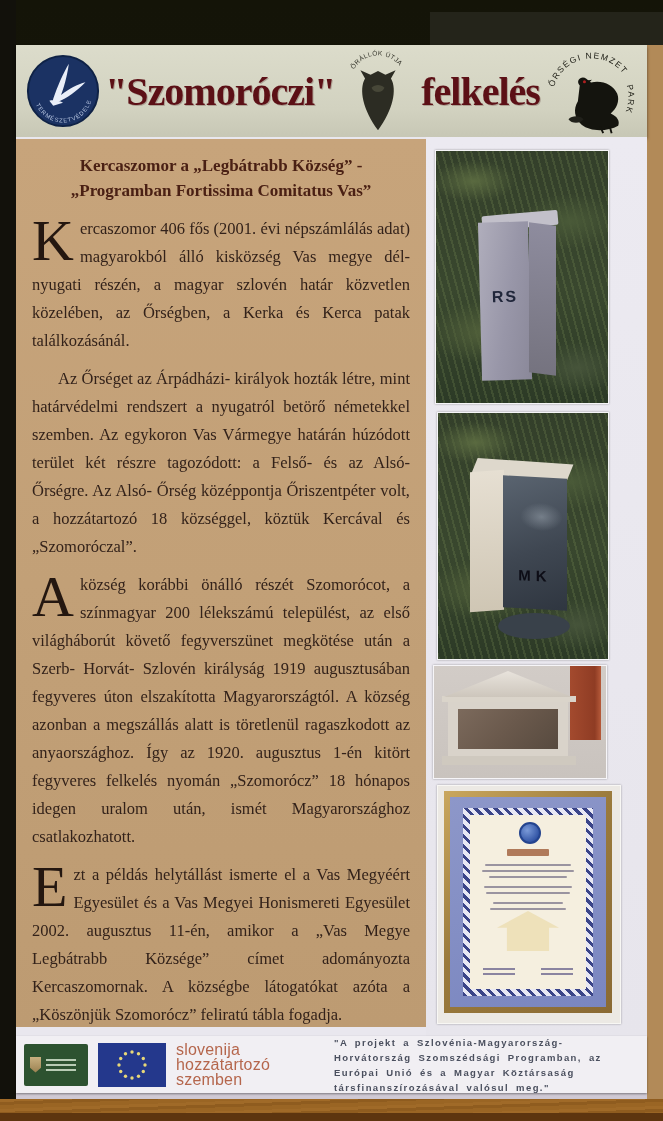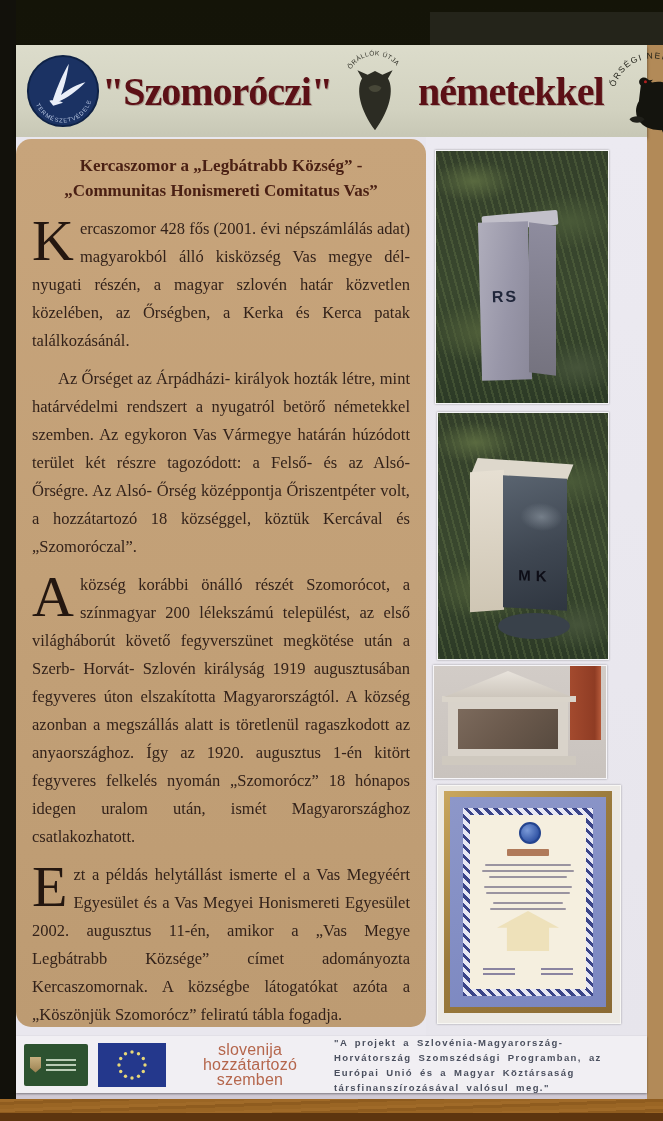"németekkel" span.trail-title { text: németekkel -> felkelés }
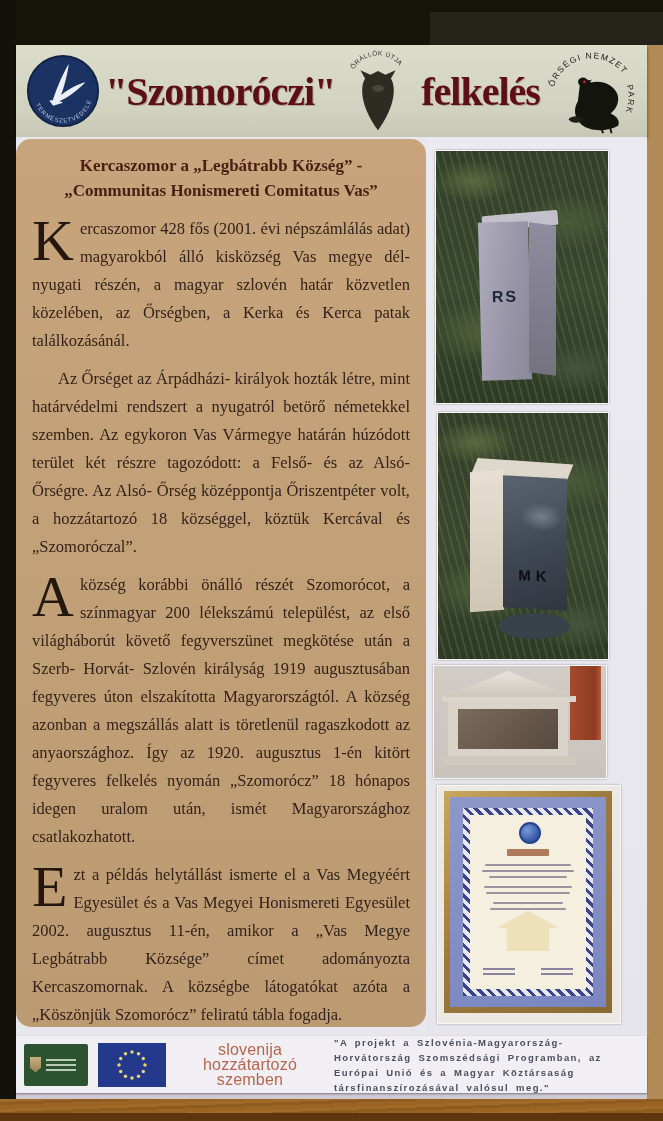"Kercaszomor a „Legbátrabb Község” -" .text-panel { border-radius: 15px -> none }
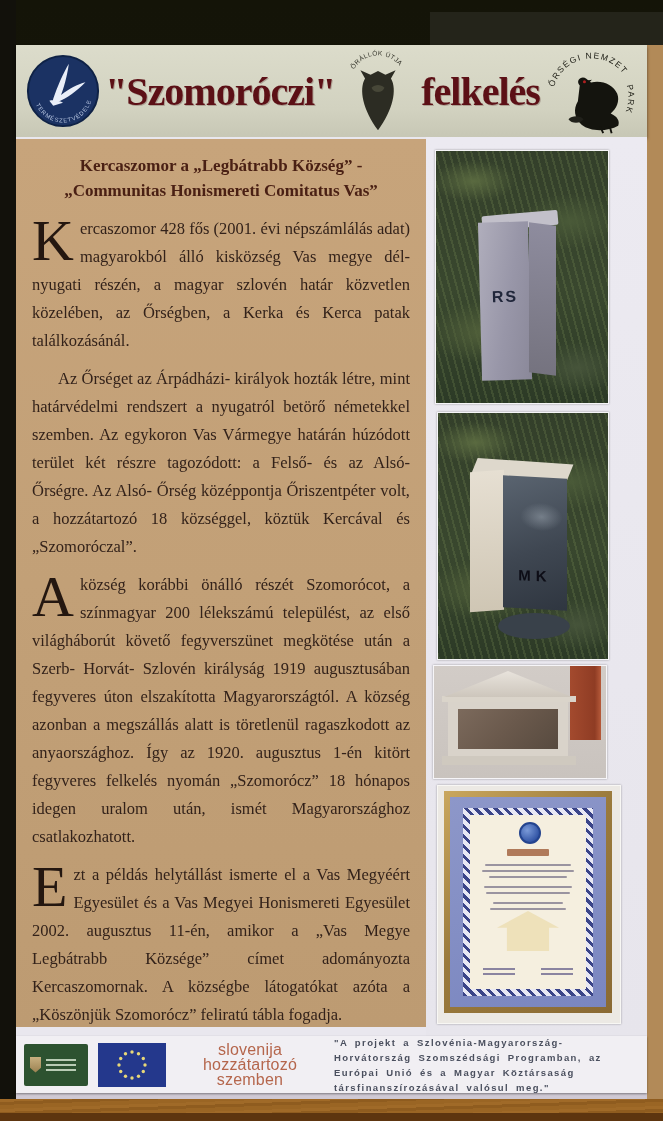"„Communitas Honismereti Comitatus Vas”" div { text: Communitas Honismereti -> Programban Fortissima }
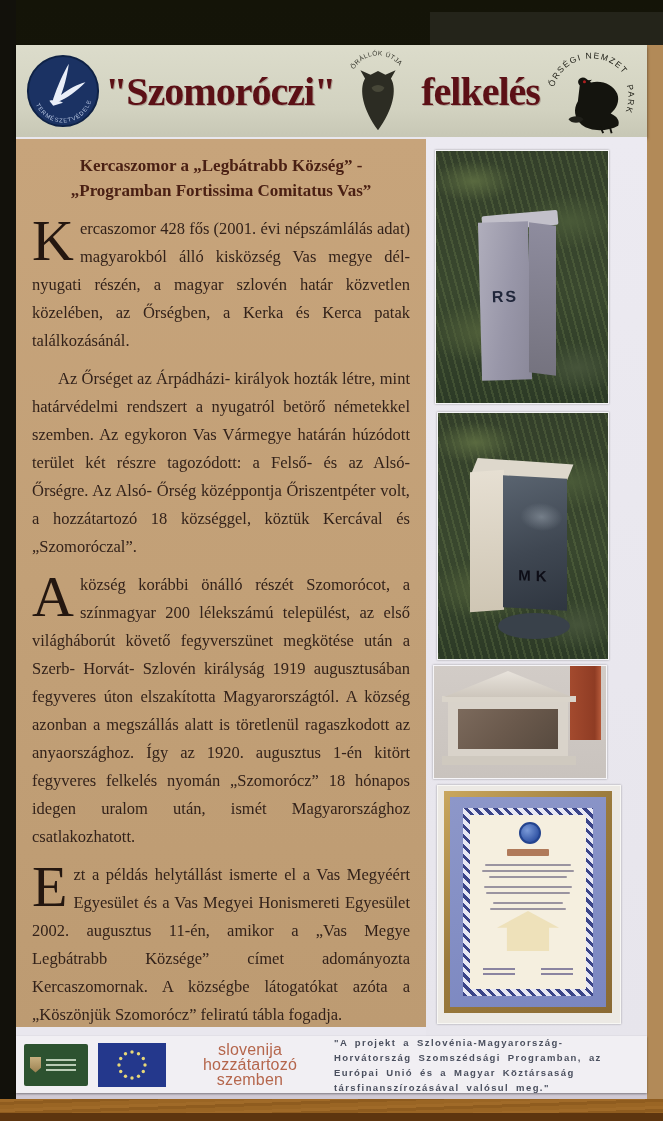"ercaszomor 428 fős (2001. évi" span { text: 428 -> 406 }
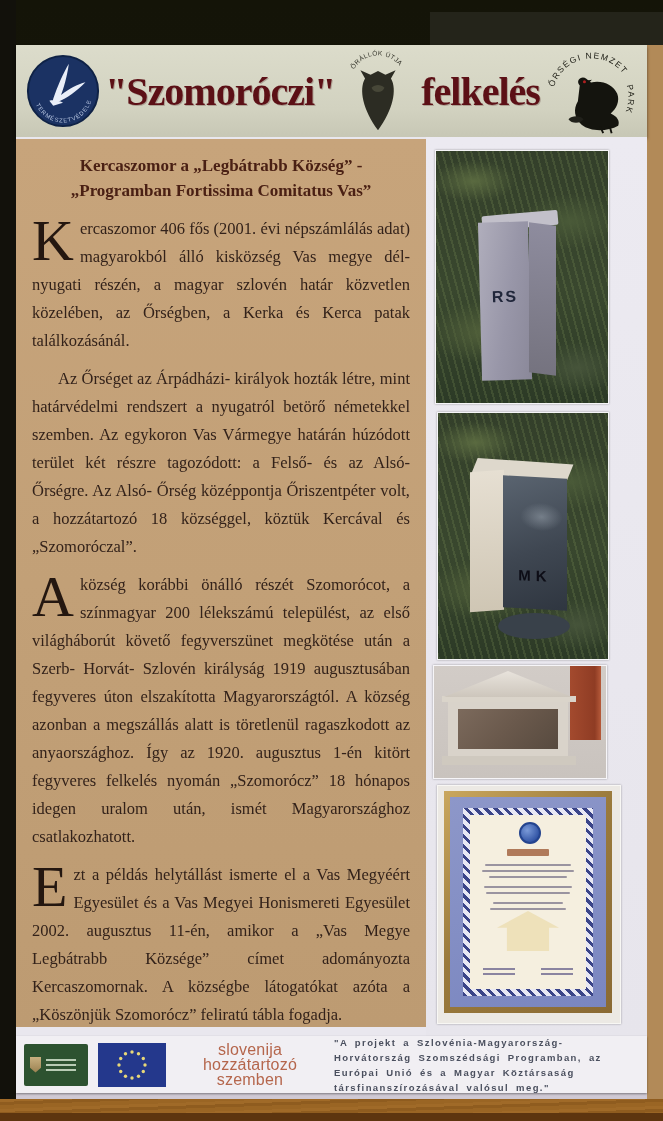"slovenija" .countries { text-align: center -> left }
